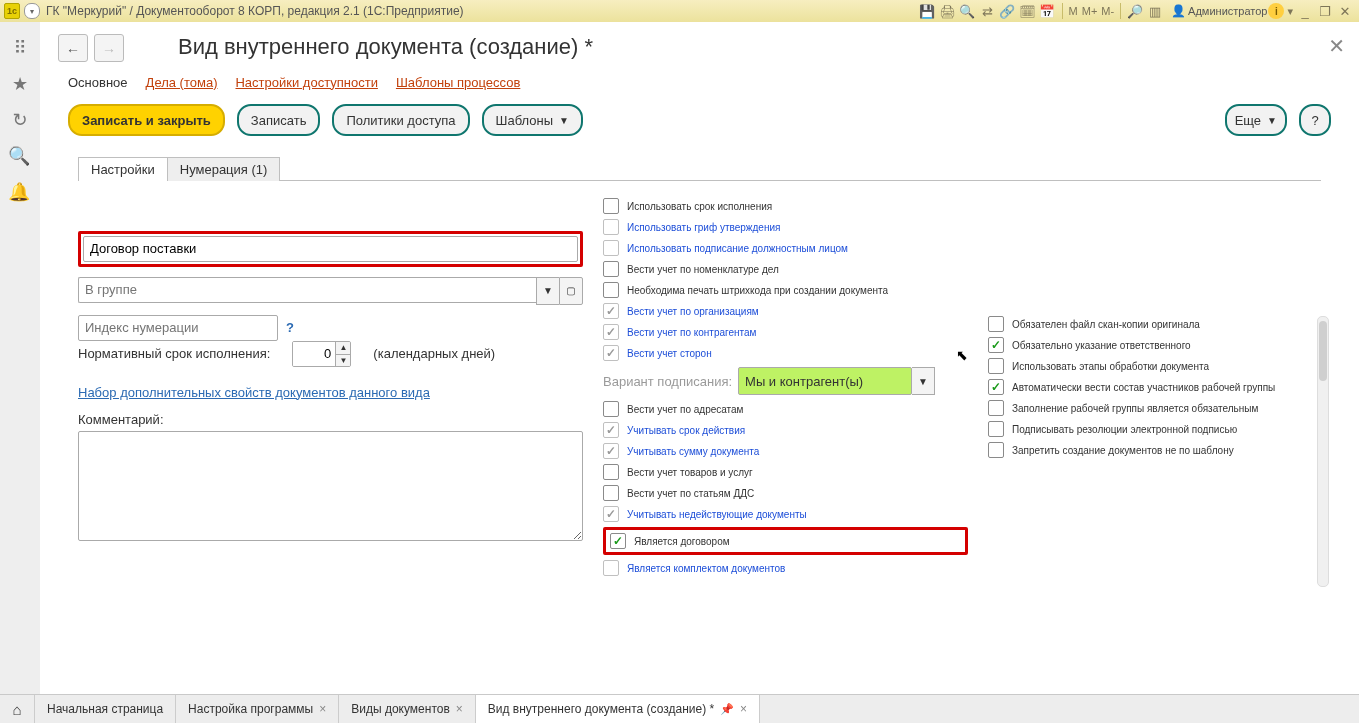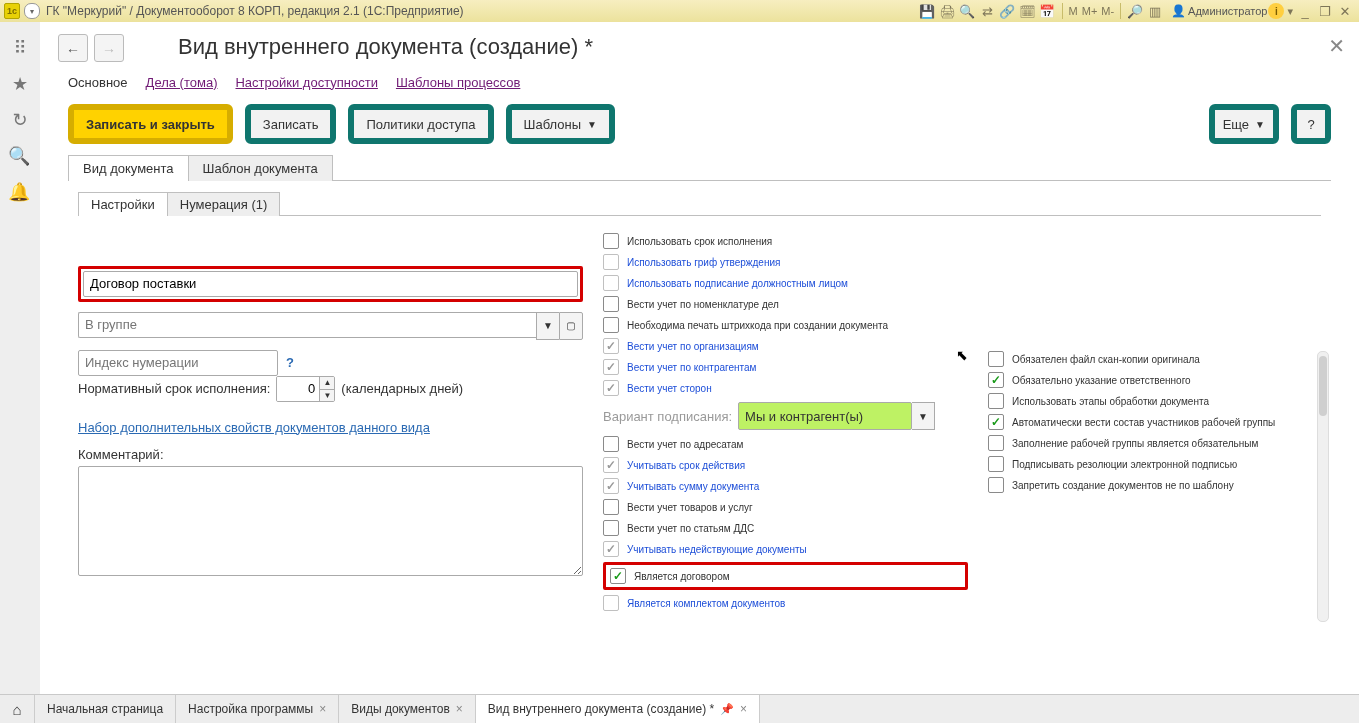"Дела (тома)" .section-tabs .st { color: #701a75 -> #c2410c }
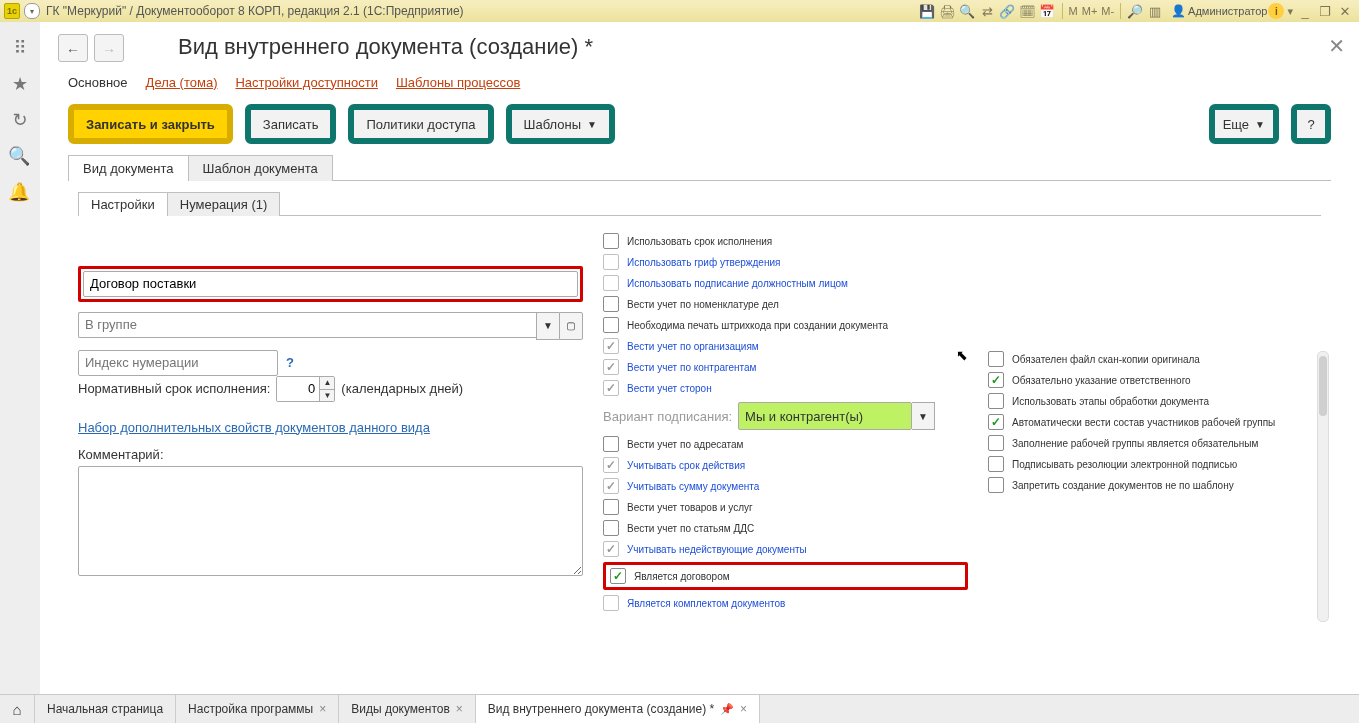"Записать и закрыть" .btn { border: 6px solid #0f766e -> 2px solid #0f766e; border-radius: 6px -> 14px }
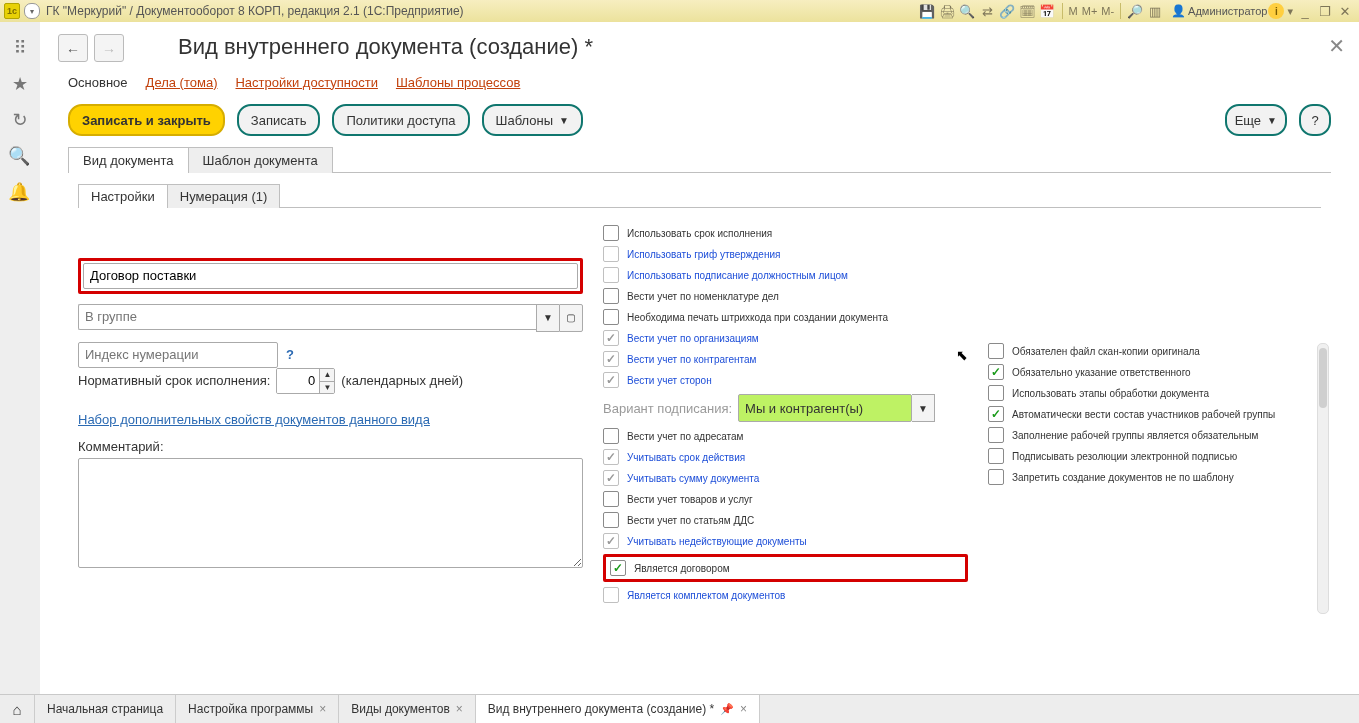"Вид документа" div.tabstrip { html: <div> <div>Вид документа</div> <div>Шаблон документа</div> </div> -> none }
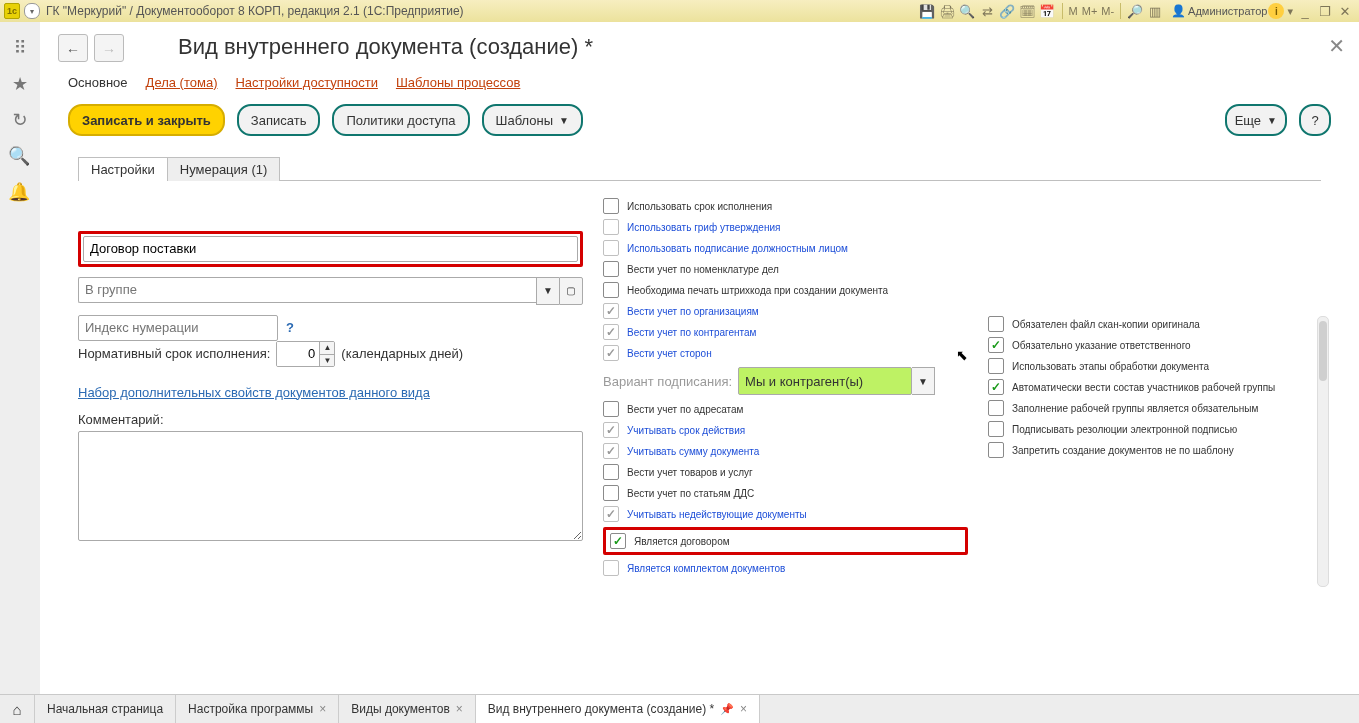"Нормативный срок исполнения:" .norm-row { gap: 6px -> 22px }
